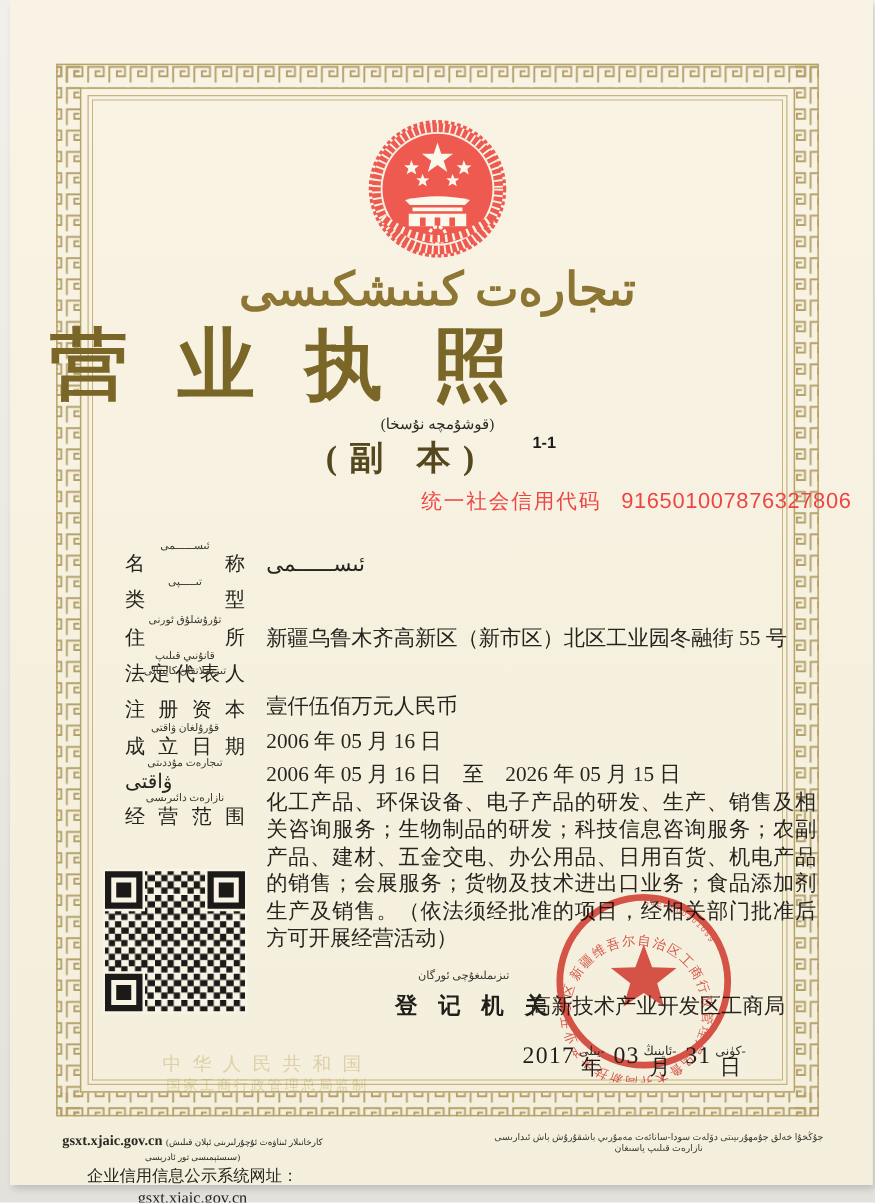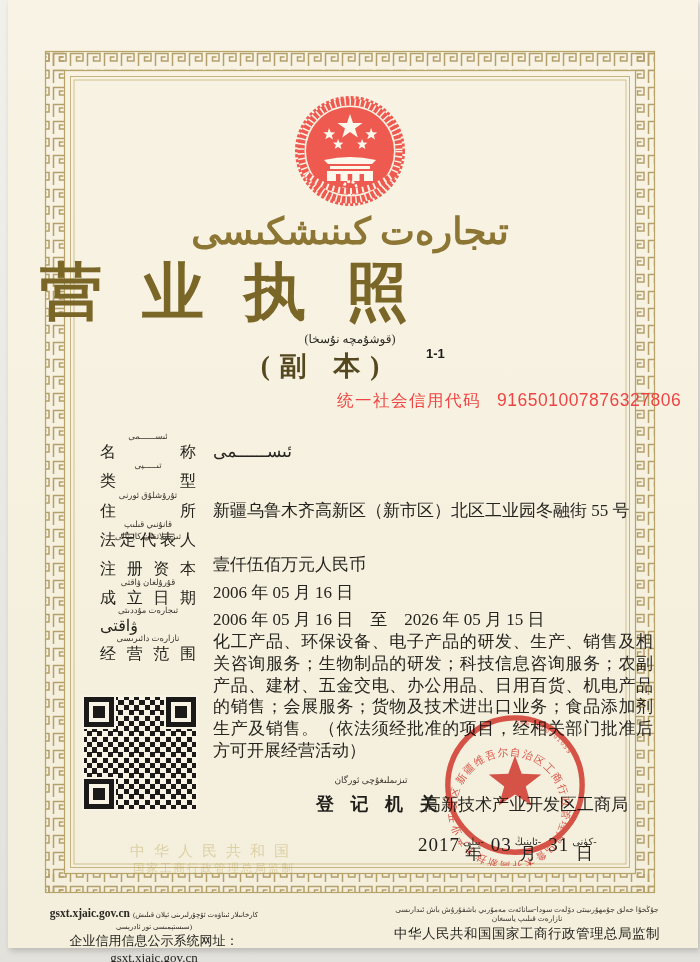"中华人民共和国国家工商行政管理总局监制" div.made-line { html: <div>中华人民共和国国家工商行政管理总局监制</div> -> none }
